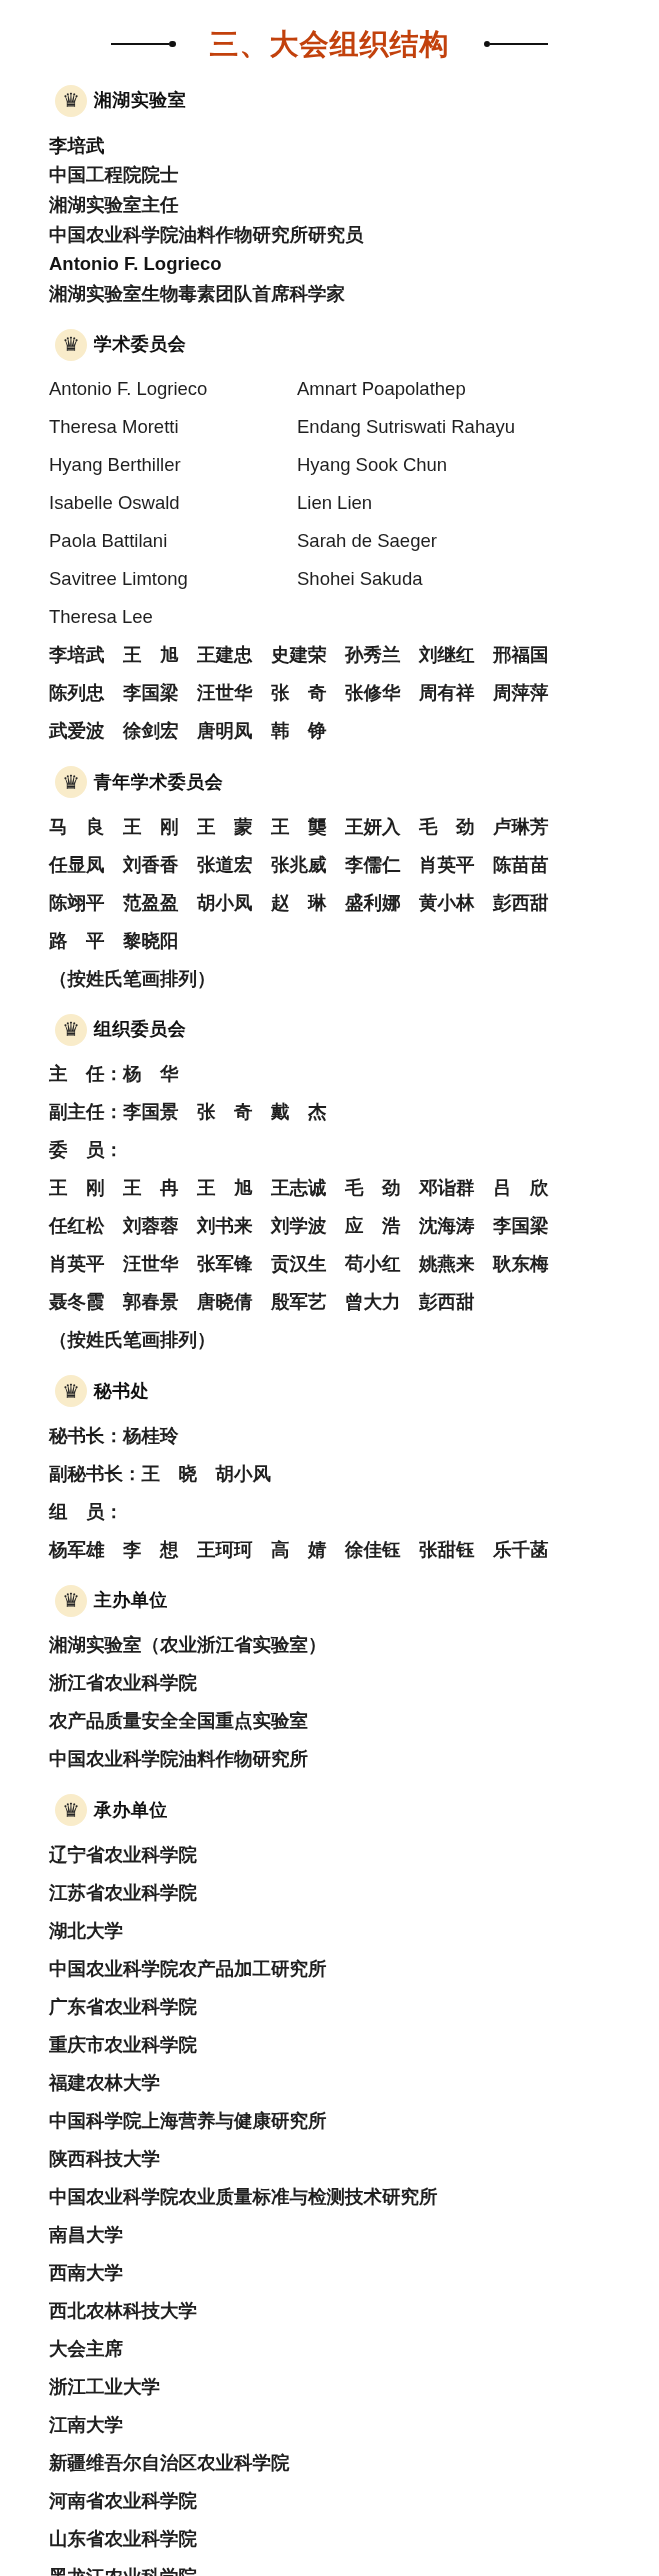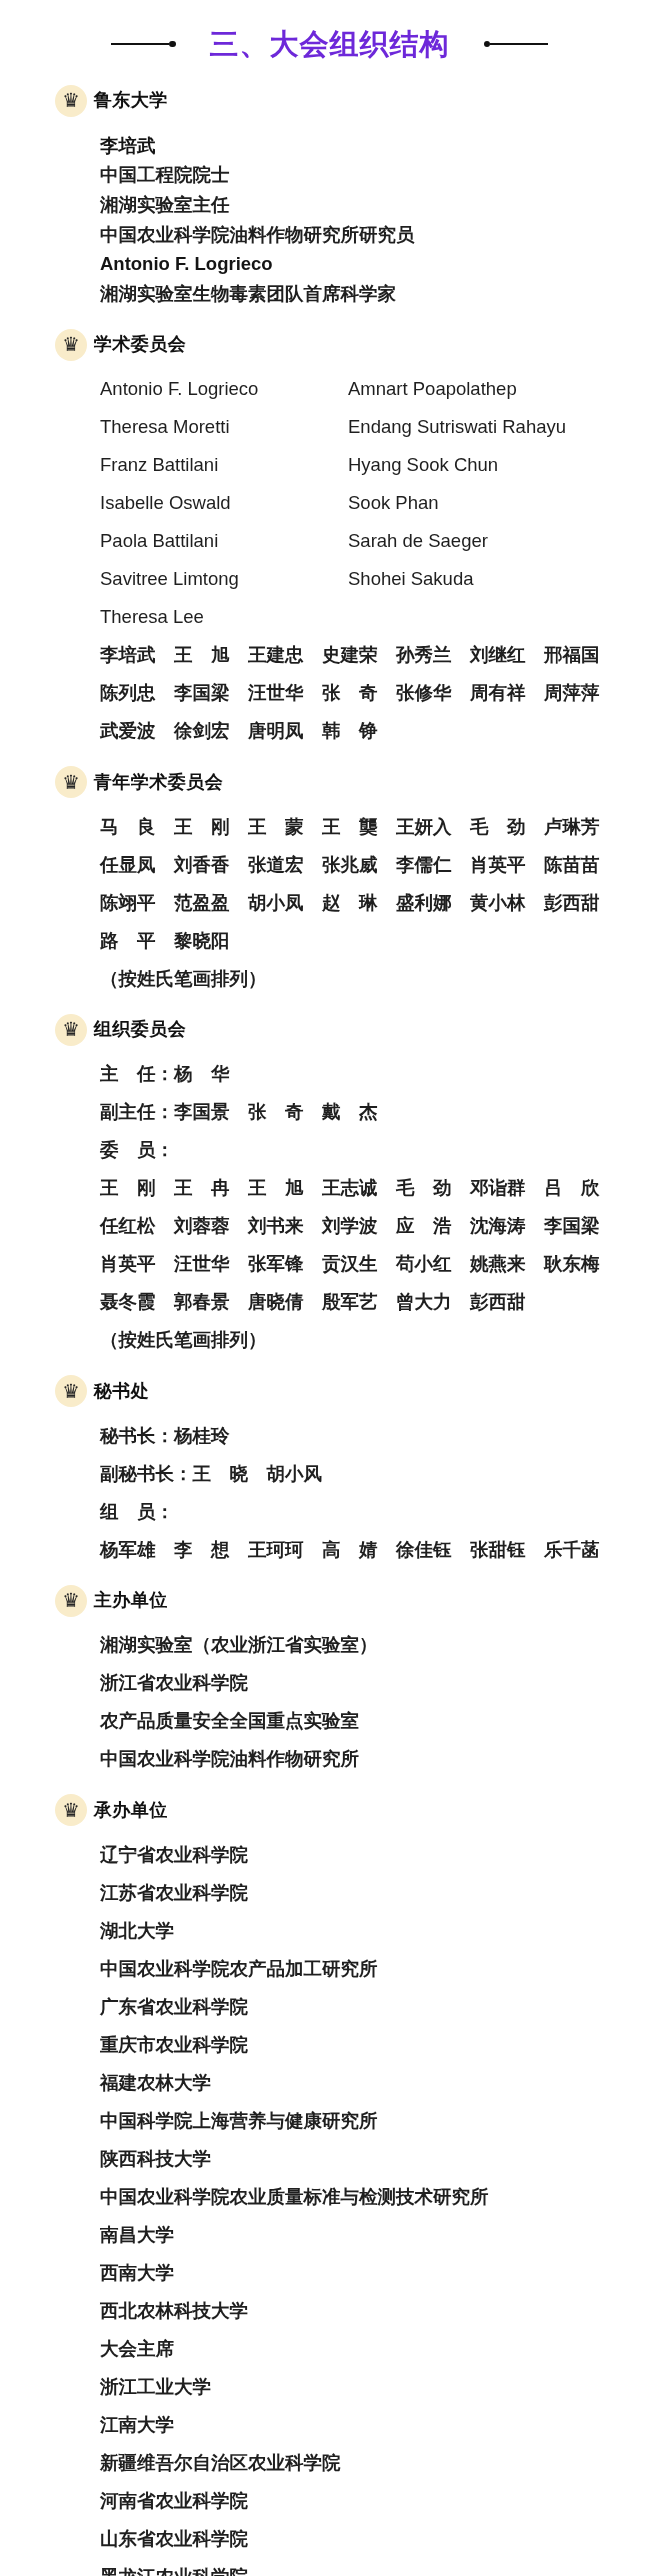"三、大会组织结构" .doc-title { color: #6d28d9 -> #c2410c }
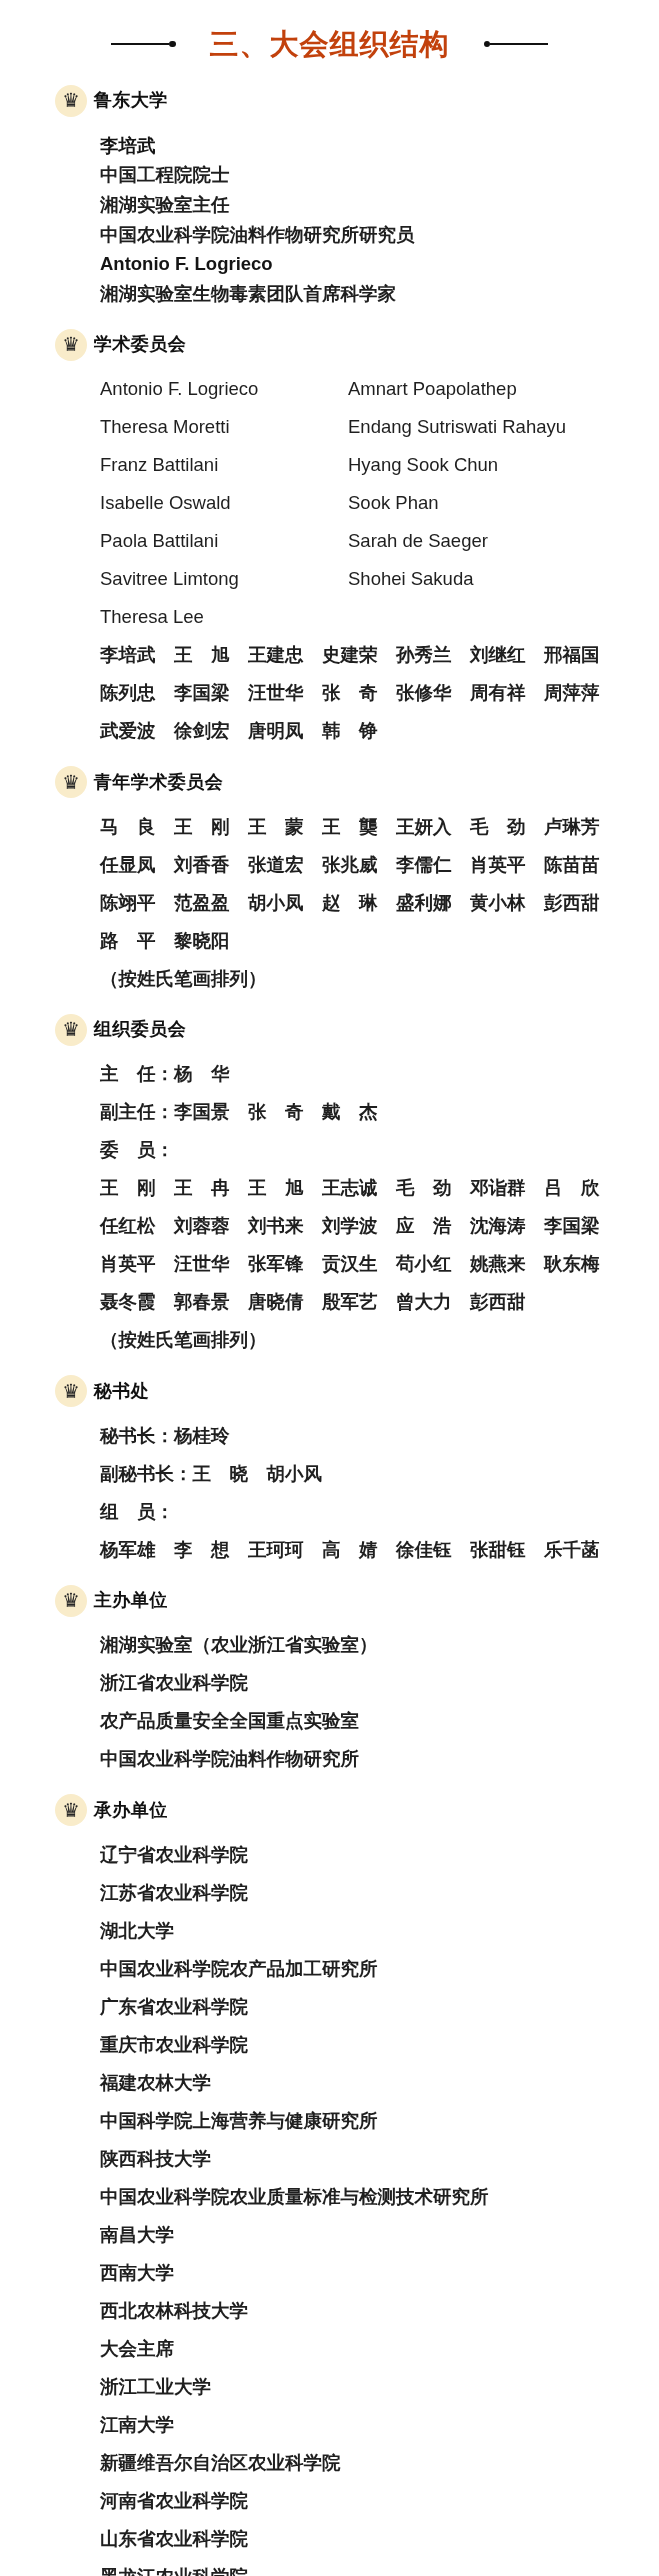"鲁东大学" span.section-title { text: 鲁东大学 -> 湘湖实验室 }
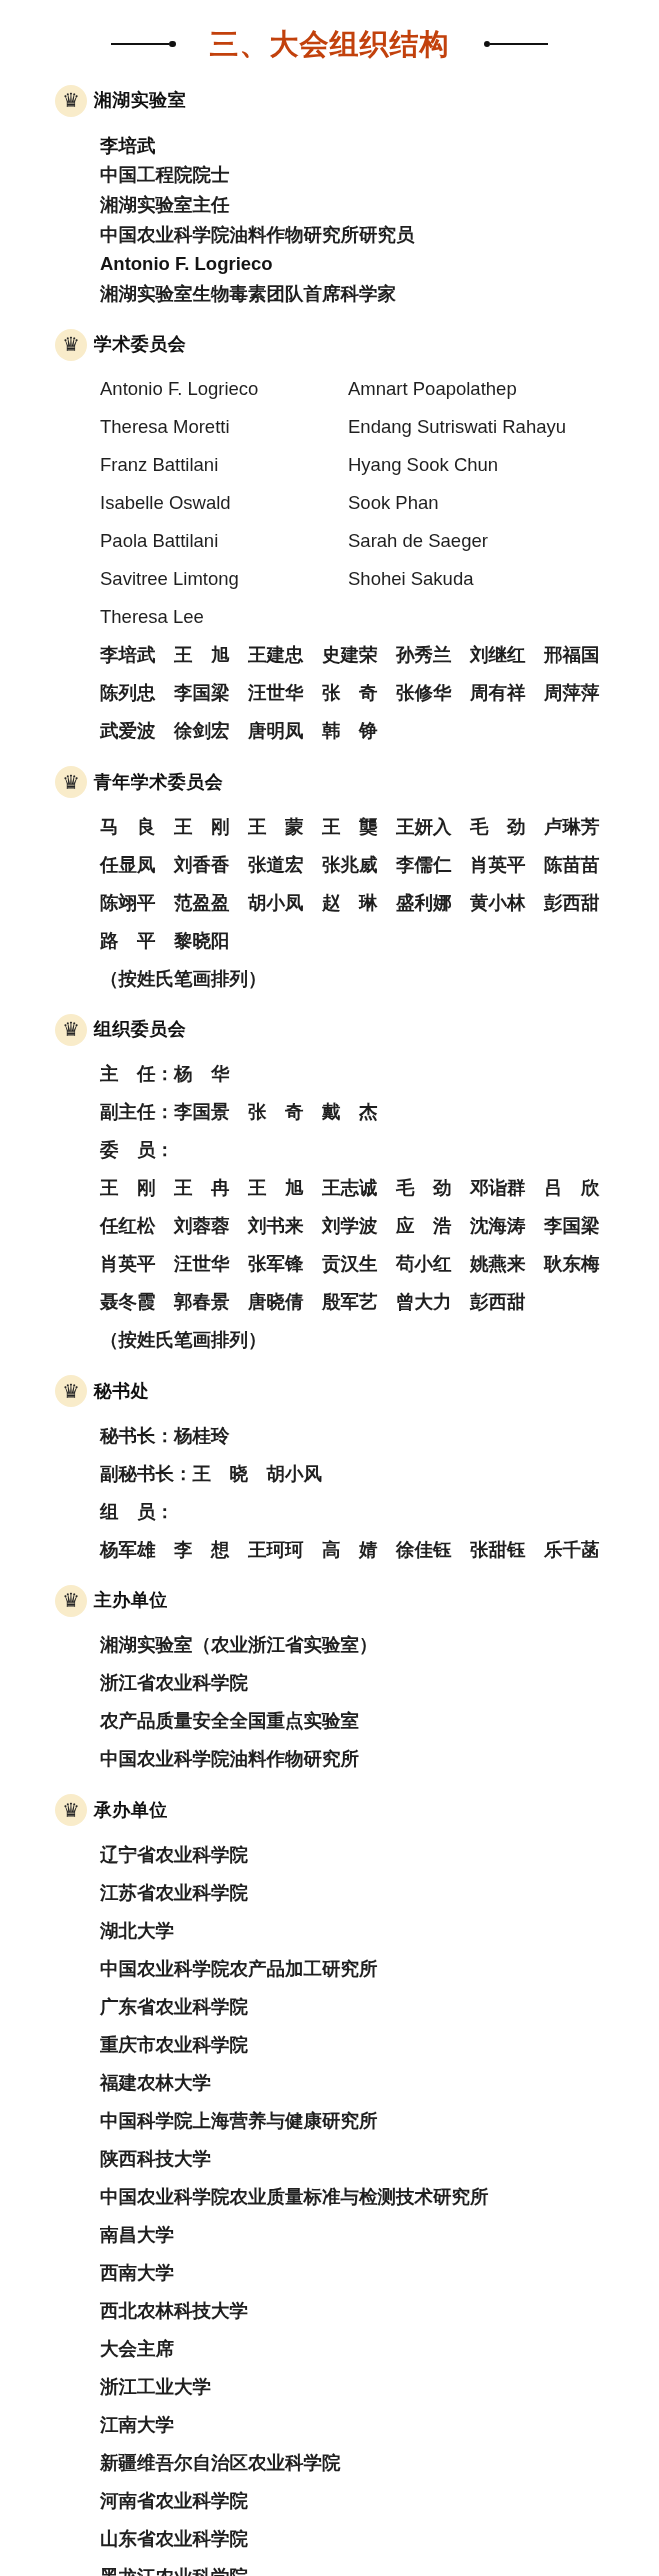"李培武" .rows { margin-left: 100px -> 49px }
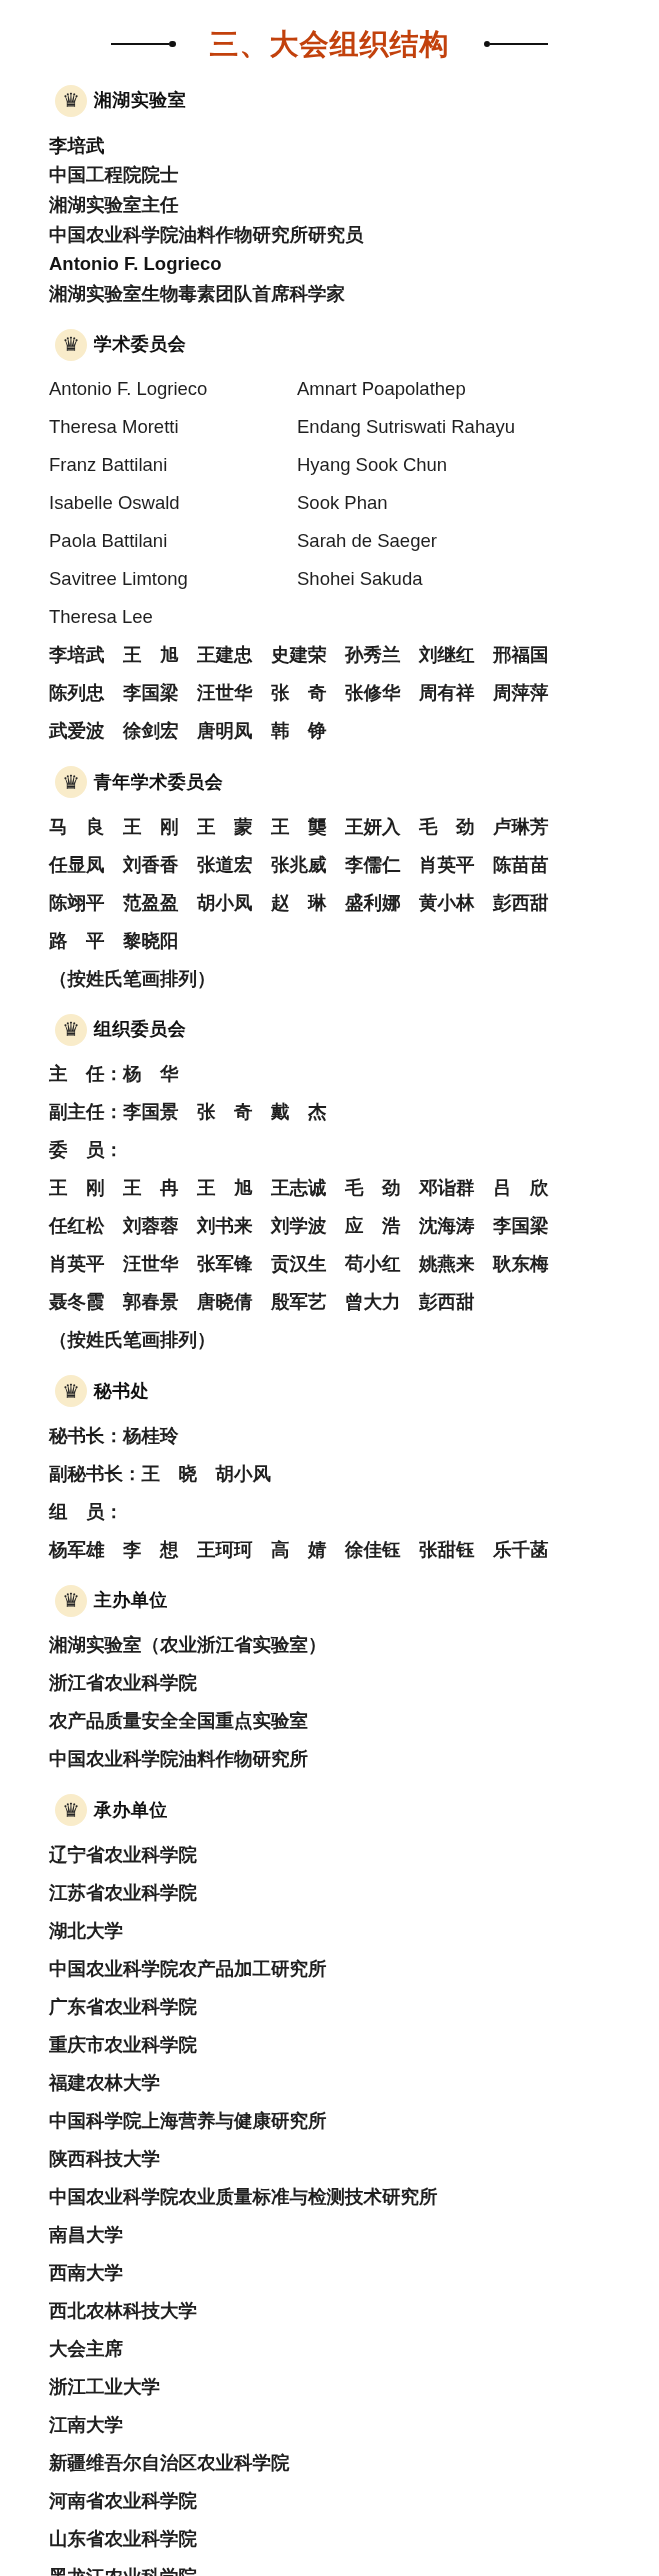"Franz Battilani" span.cell { text: Franz Battilani -> Hyang Berthiller }
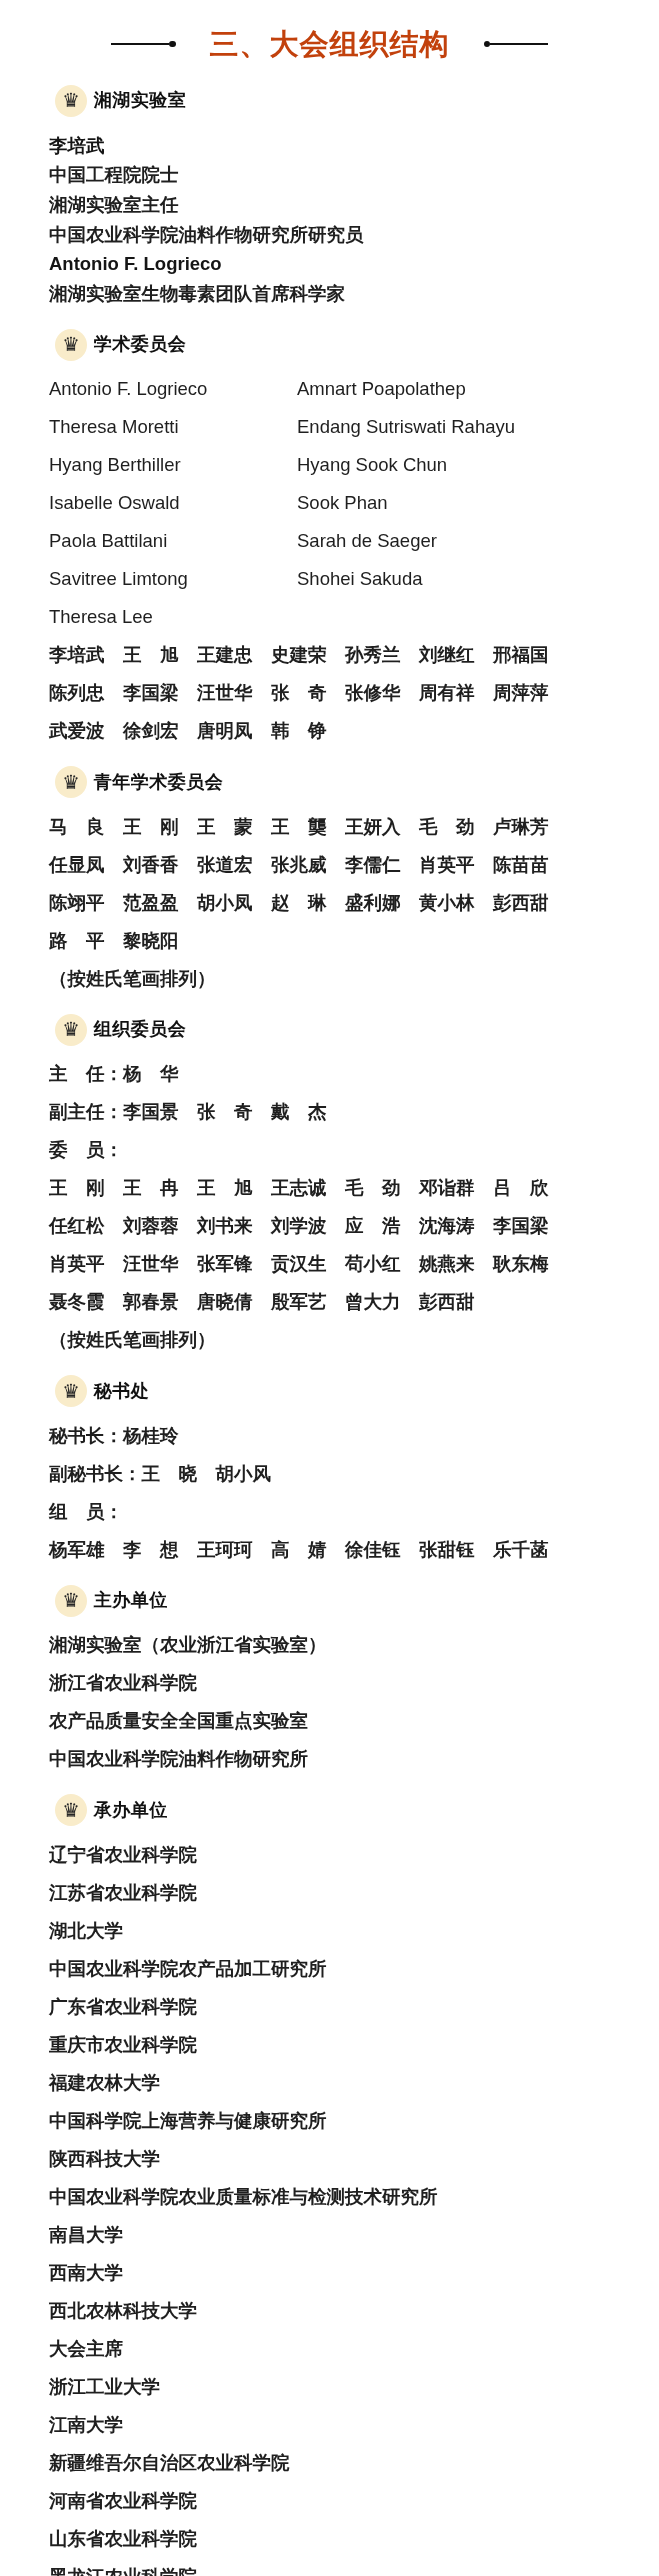"Sook Phan" span.cell { text: Sook Phan -> Lien Lien }
